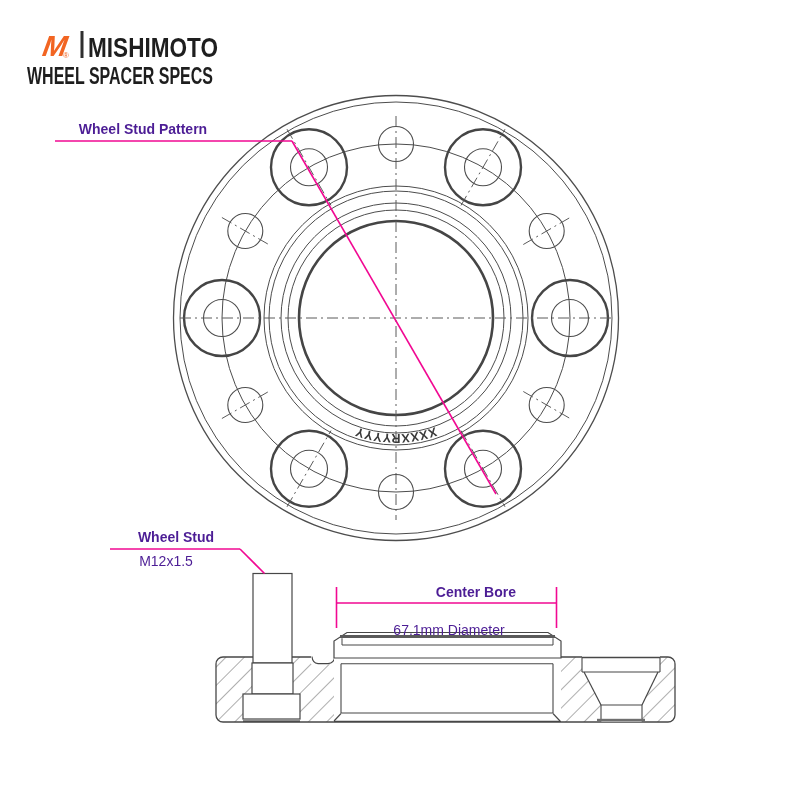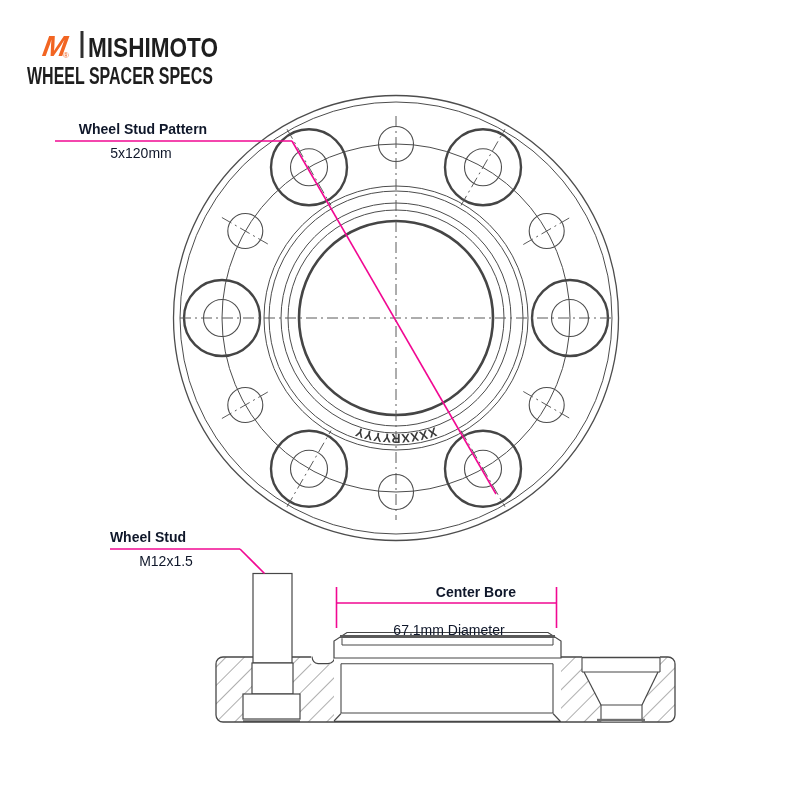"Wheel Stud Pattern" .callout { color: #0f172a -> #4c1d95 }
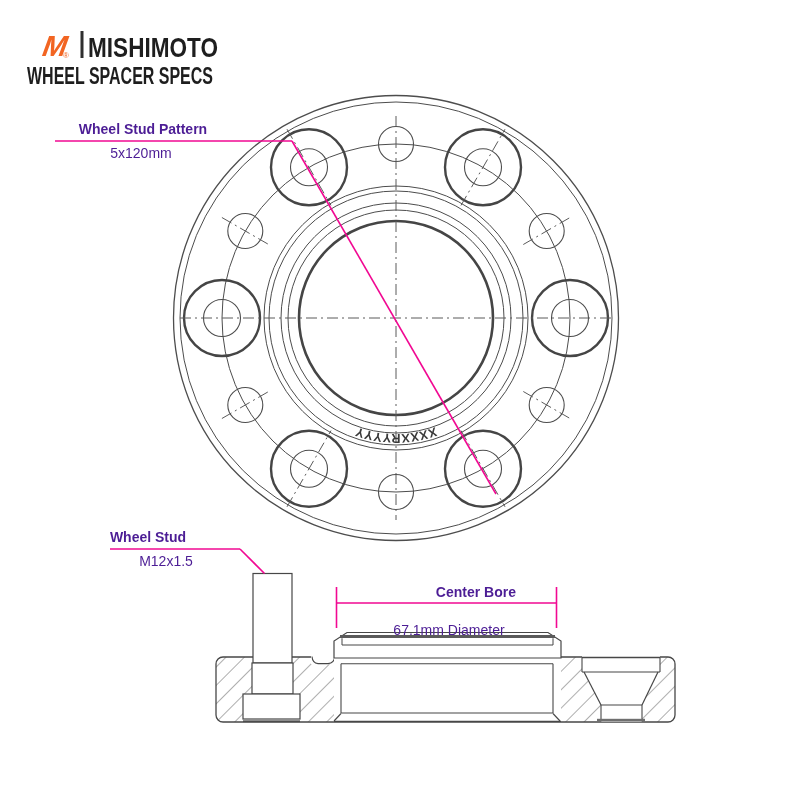"5x120mm" div.callout { html: <div>5x120mm</div> -> none }
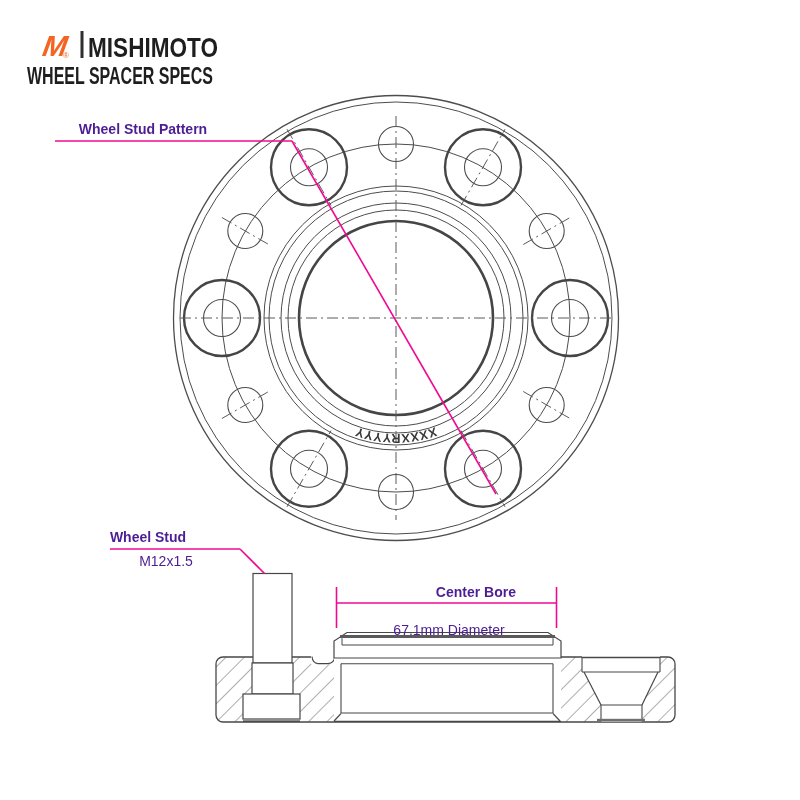"Wheel Stud" div.callout { left: 88px -> 116px }
